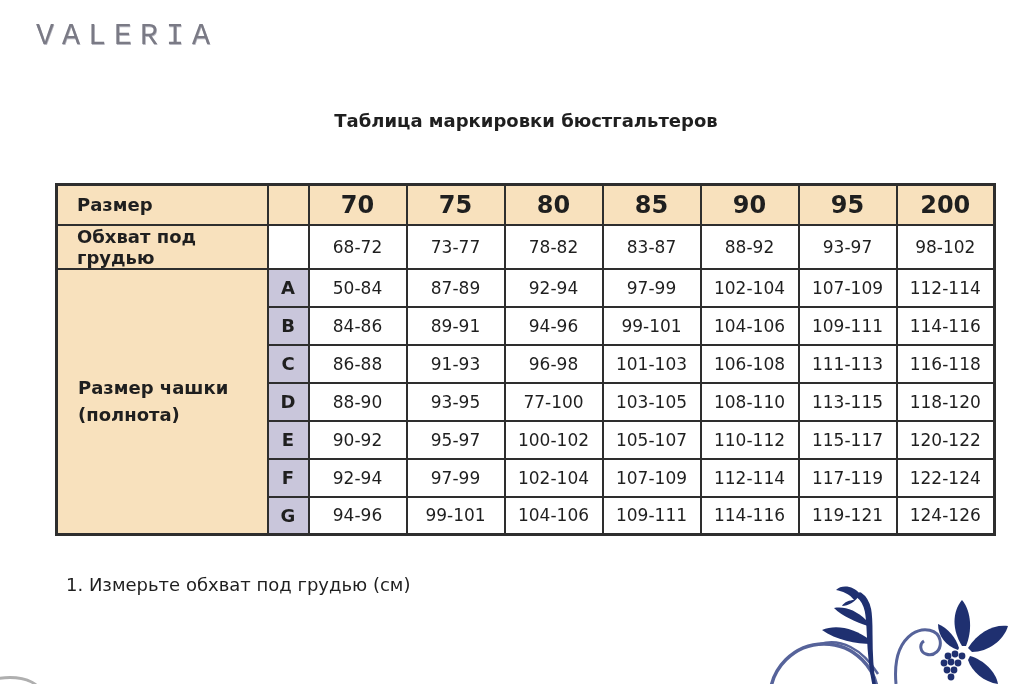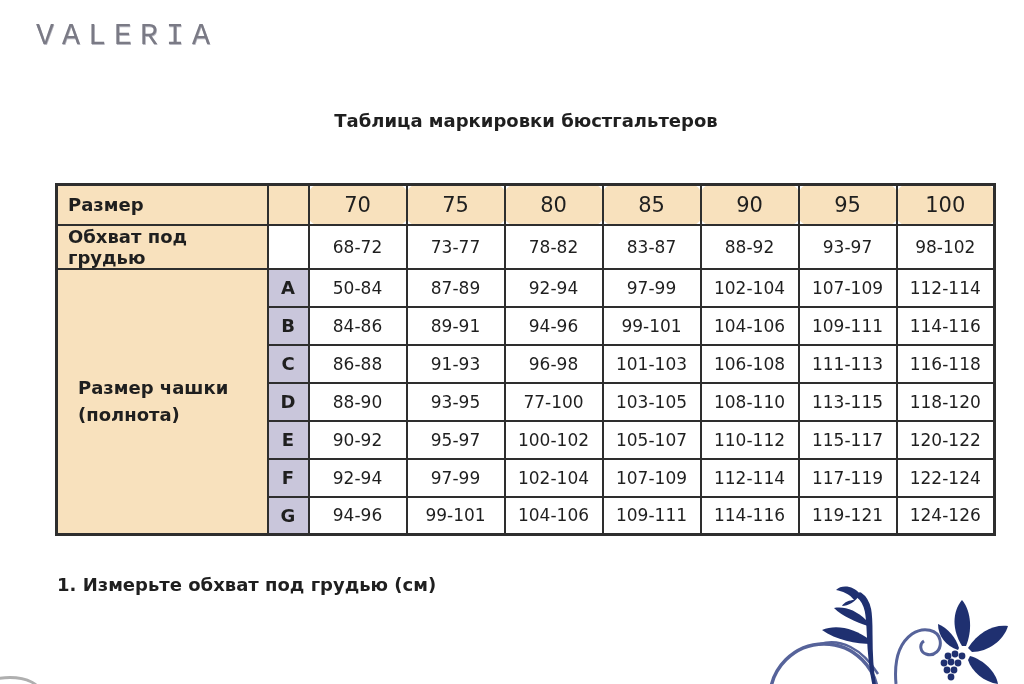"Размер" .size-table td.cell-label { padding-left: 10px -> 19px }
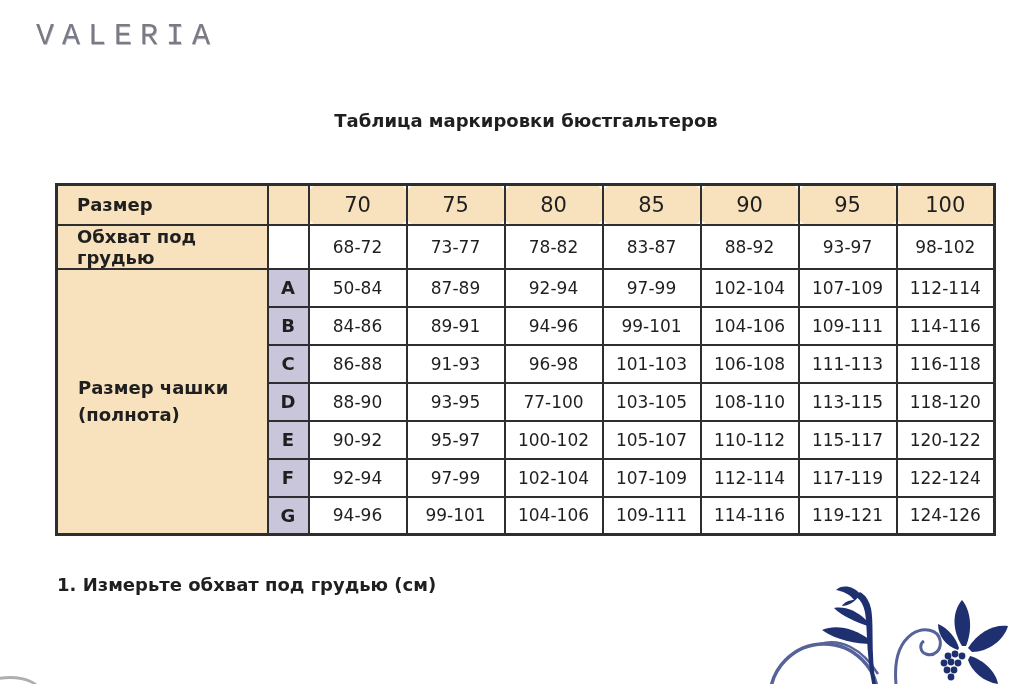"70" .size-table td.cell-size { border-radius: 9px -> none; font-size: 21px -> 24px; font-weight: normal -> bold }
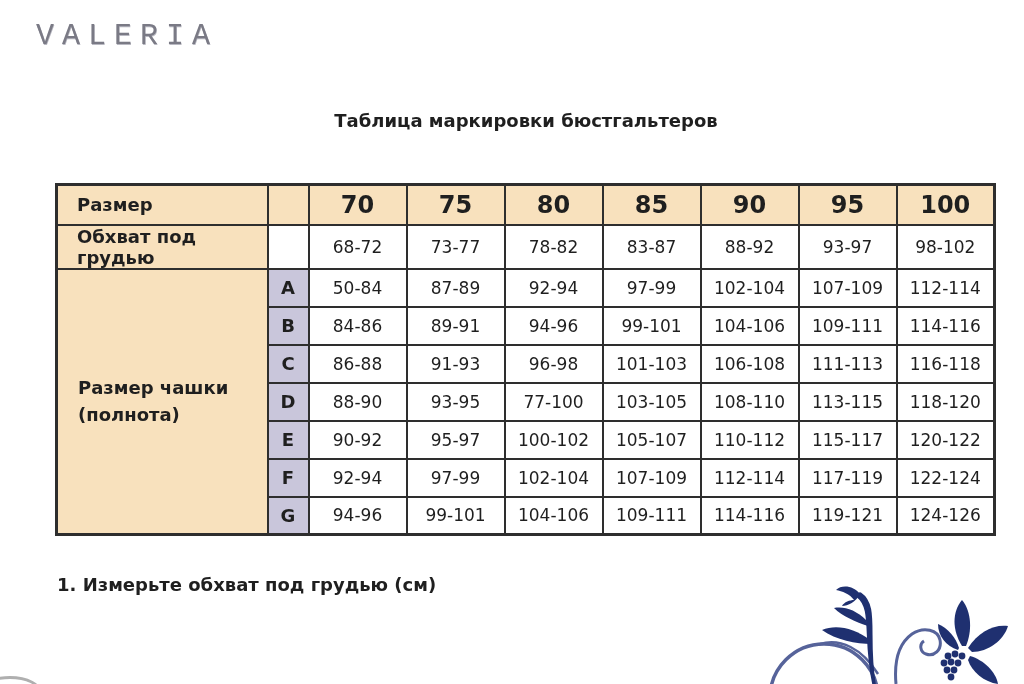"100" td.bg-peach { text: 100 -> 200 }
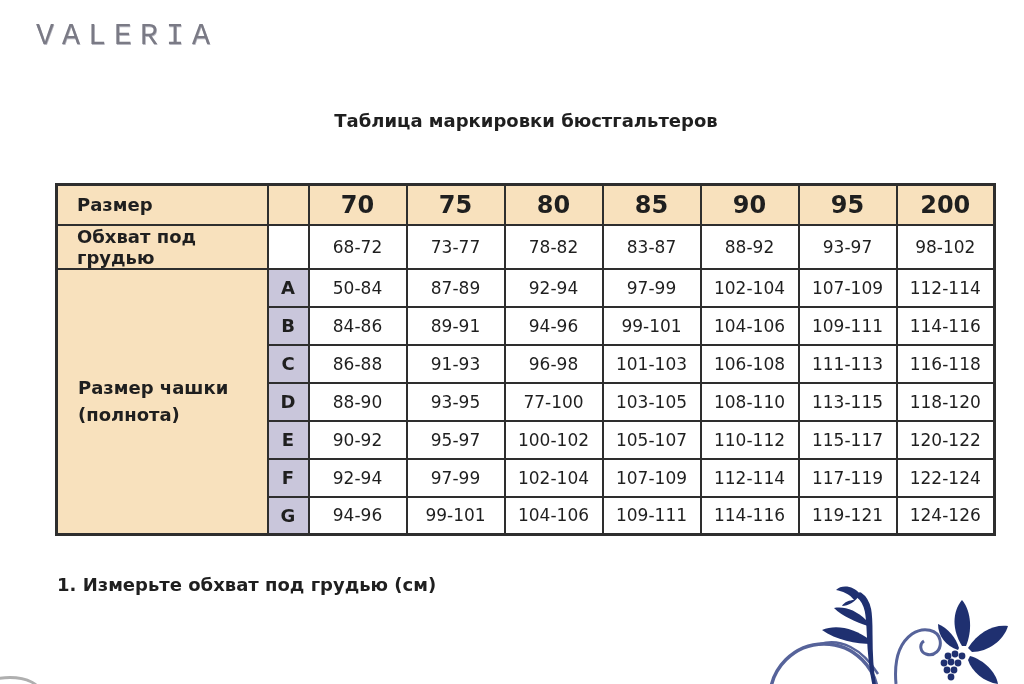"1. Измерьте обхват под грудью" .instructions { font-weight: bold -> normal; left: 57px -> 66px }
